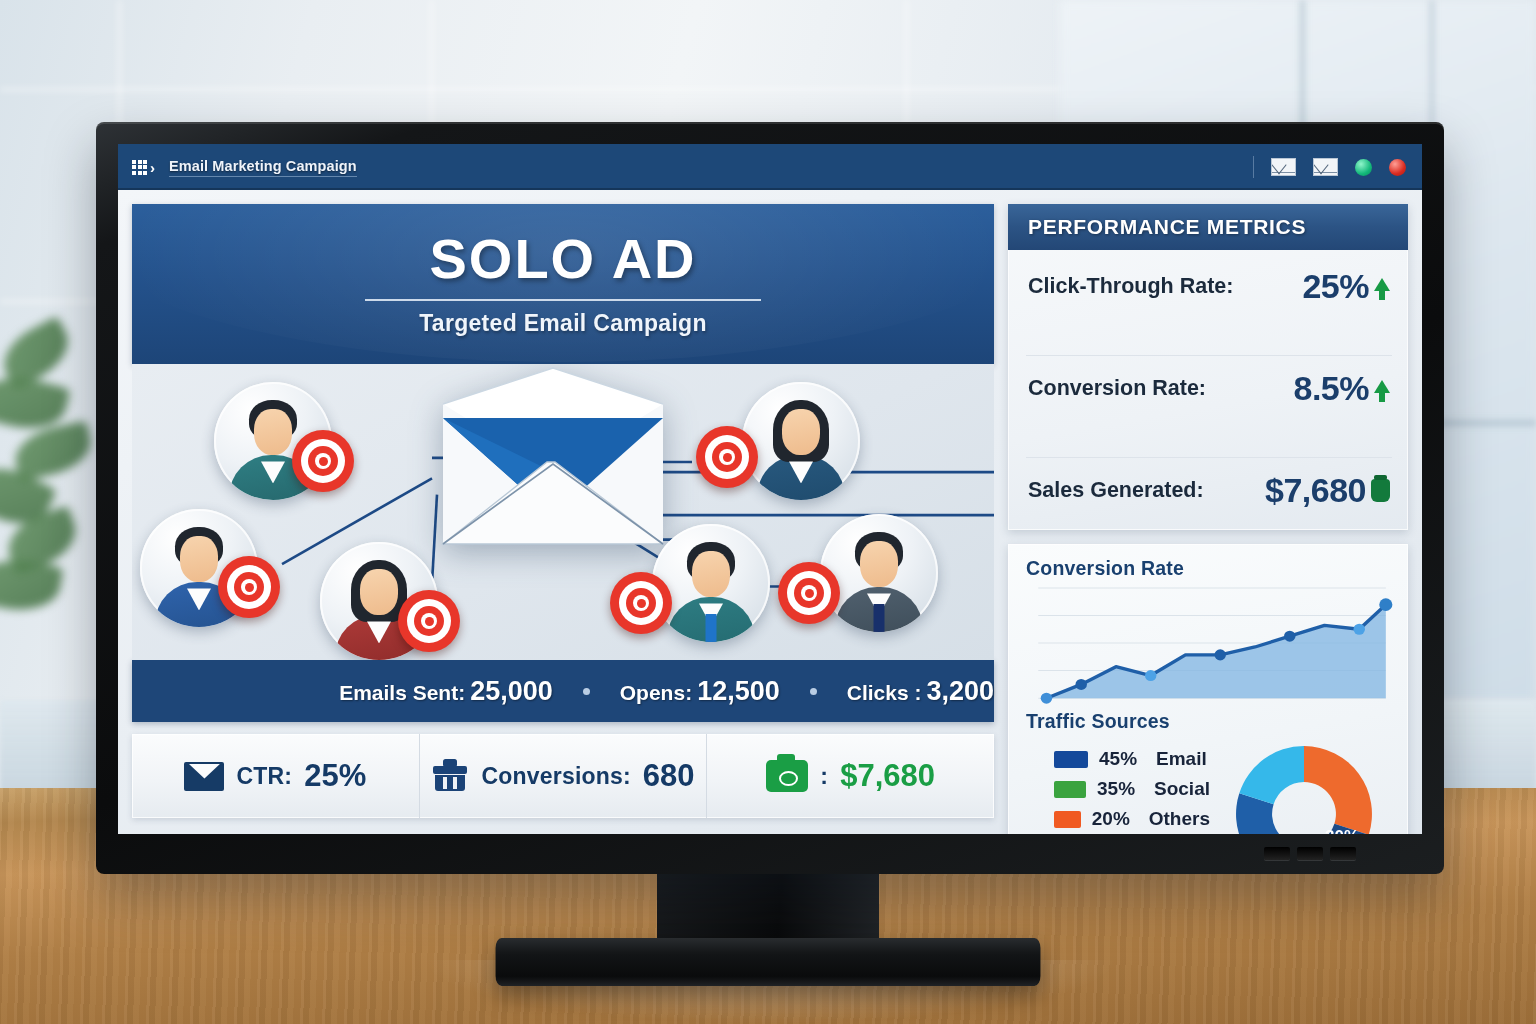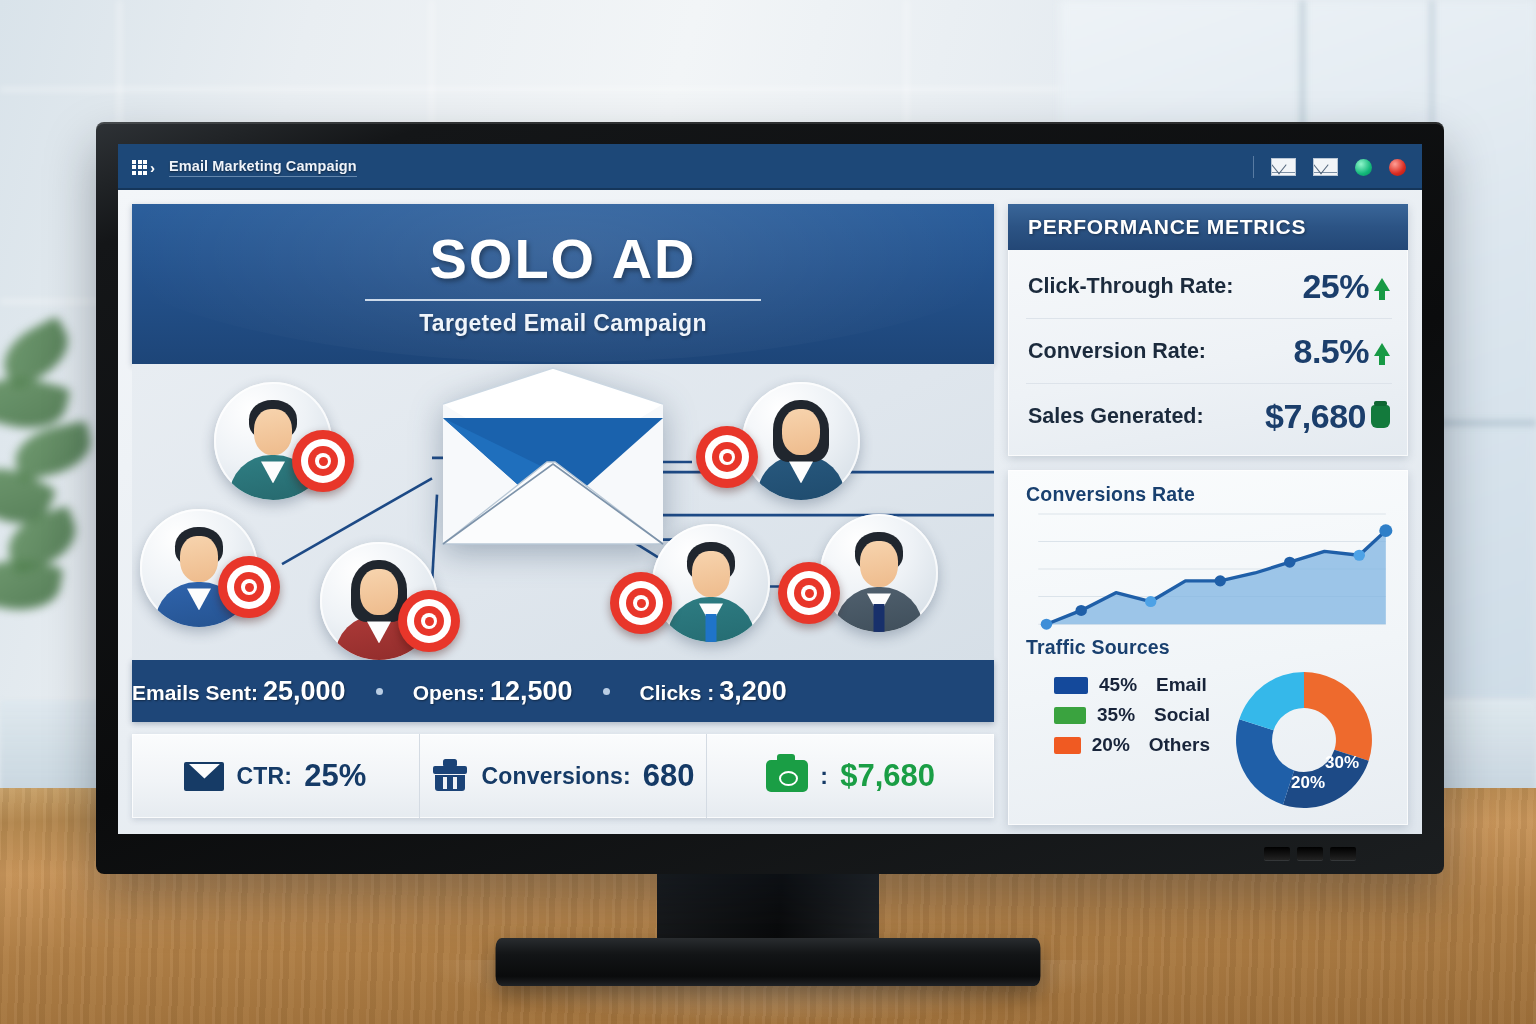"Conversion Rate:" .metric-row + .metric-row { margin-top: none -> 37px }
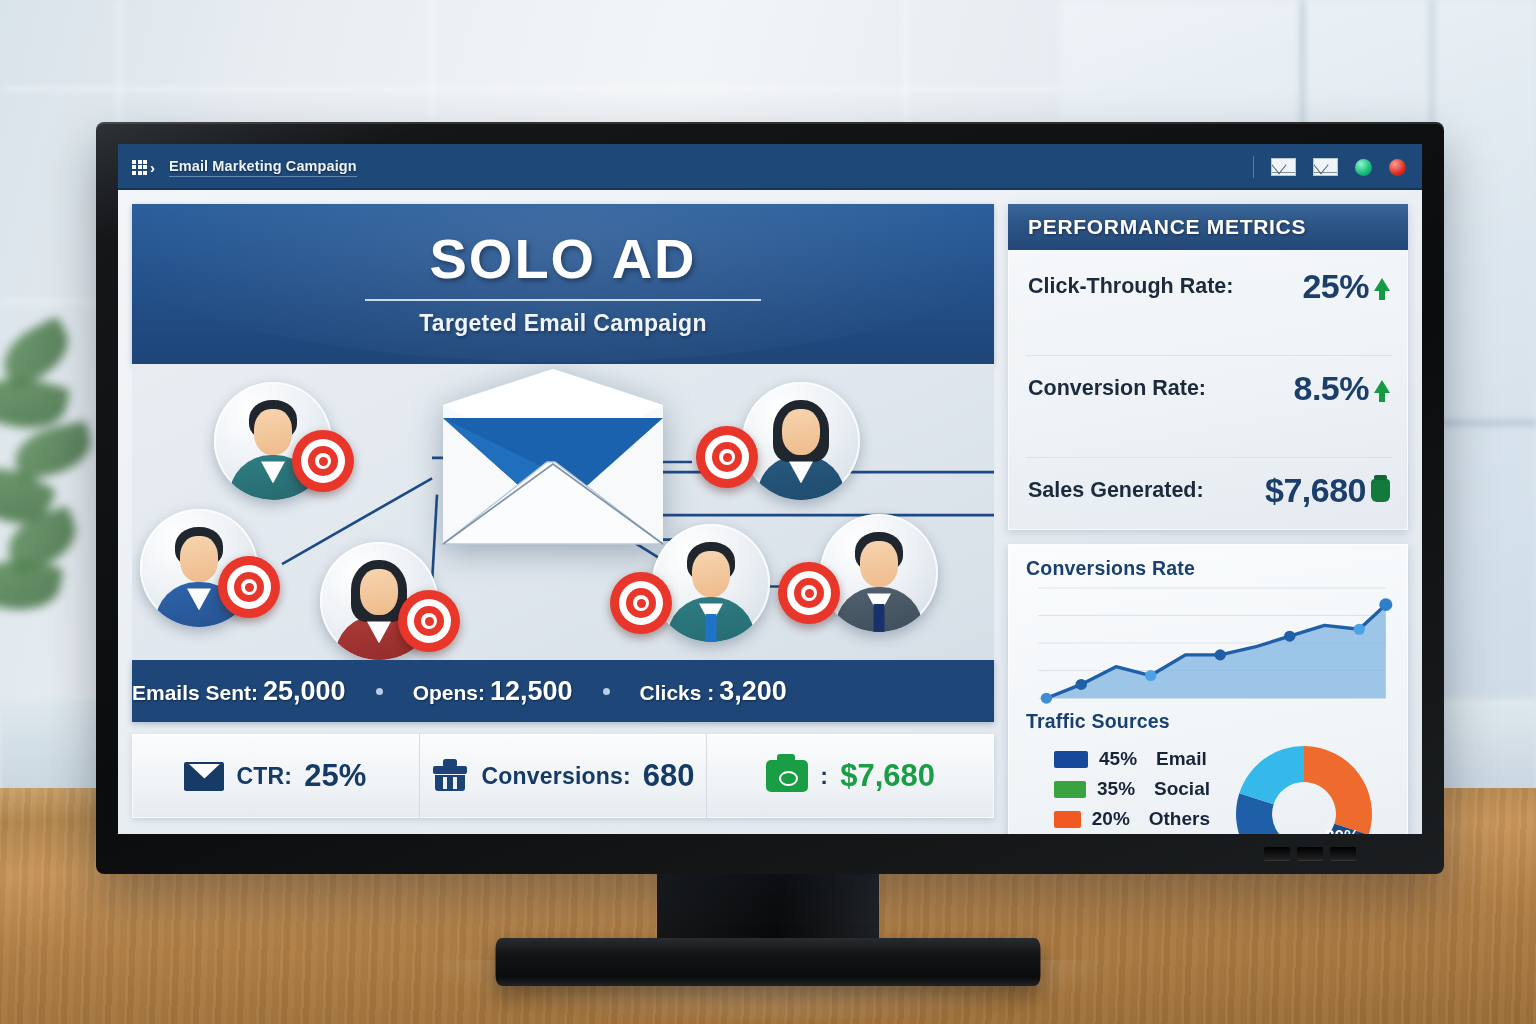"Conversions Rate" div.chart-title { text: Conversions -> Conversion }
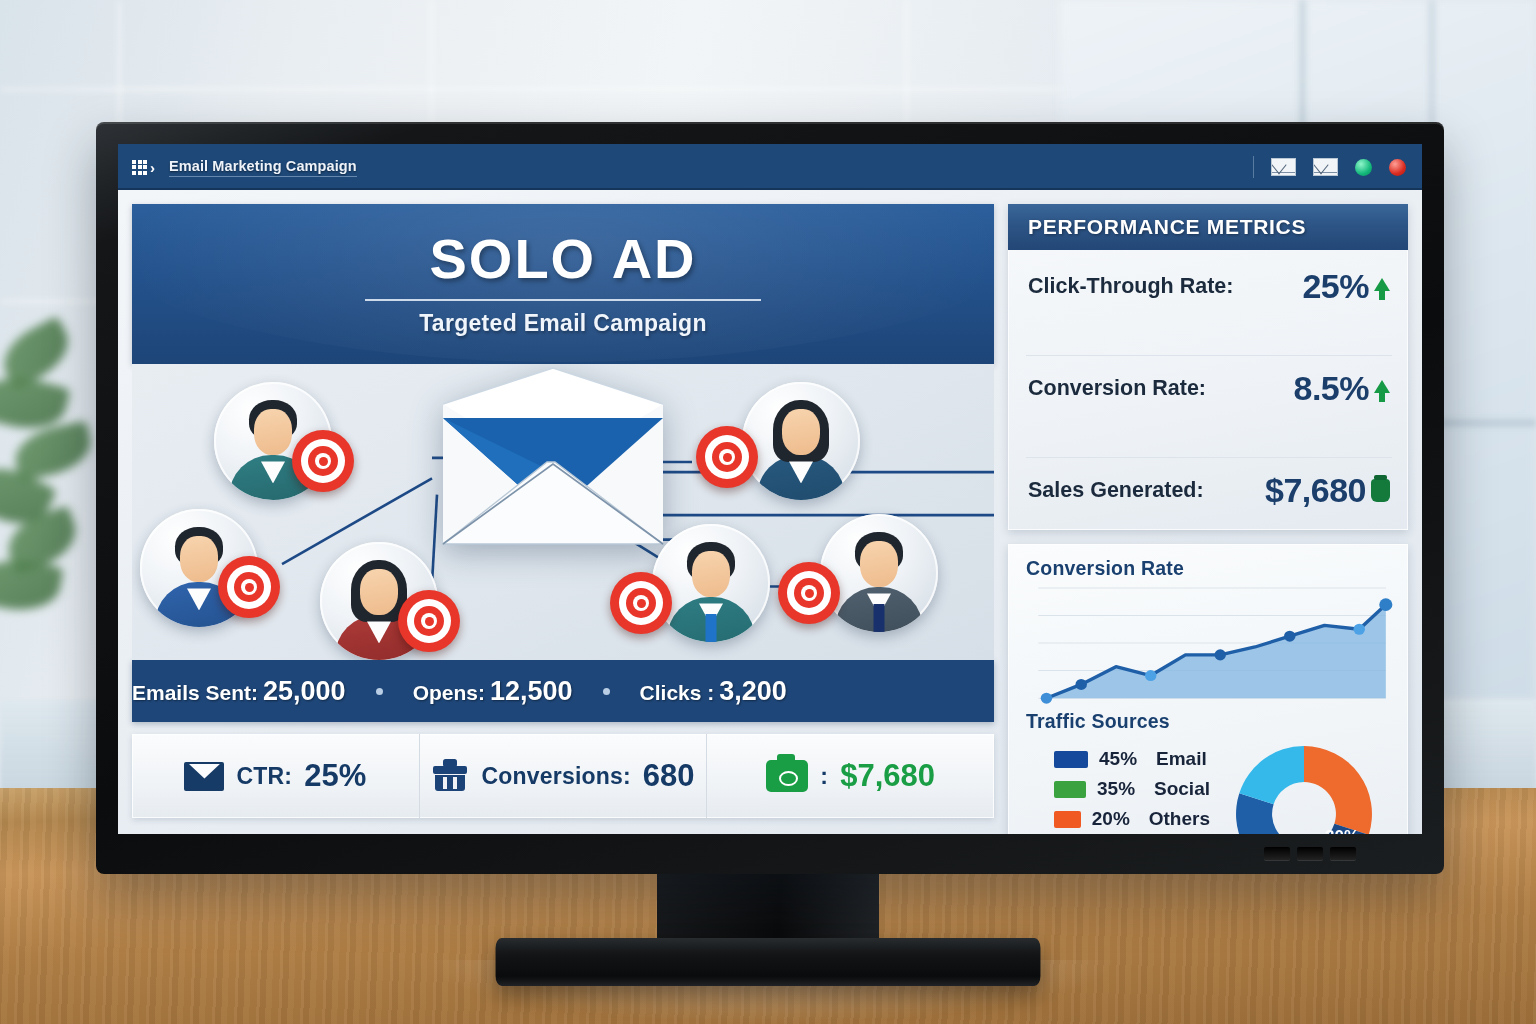"Emails Sent: 25,000" #statsbar { justify-content: flex-start -> flex-end }
